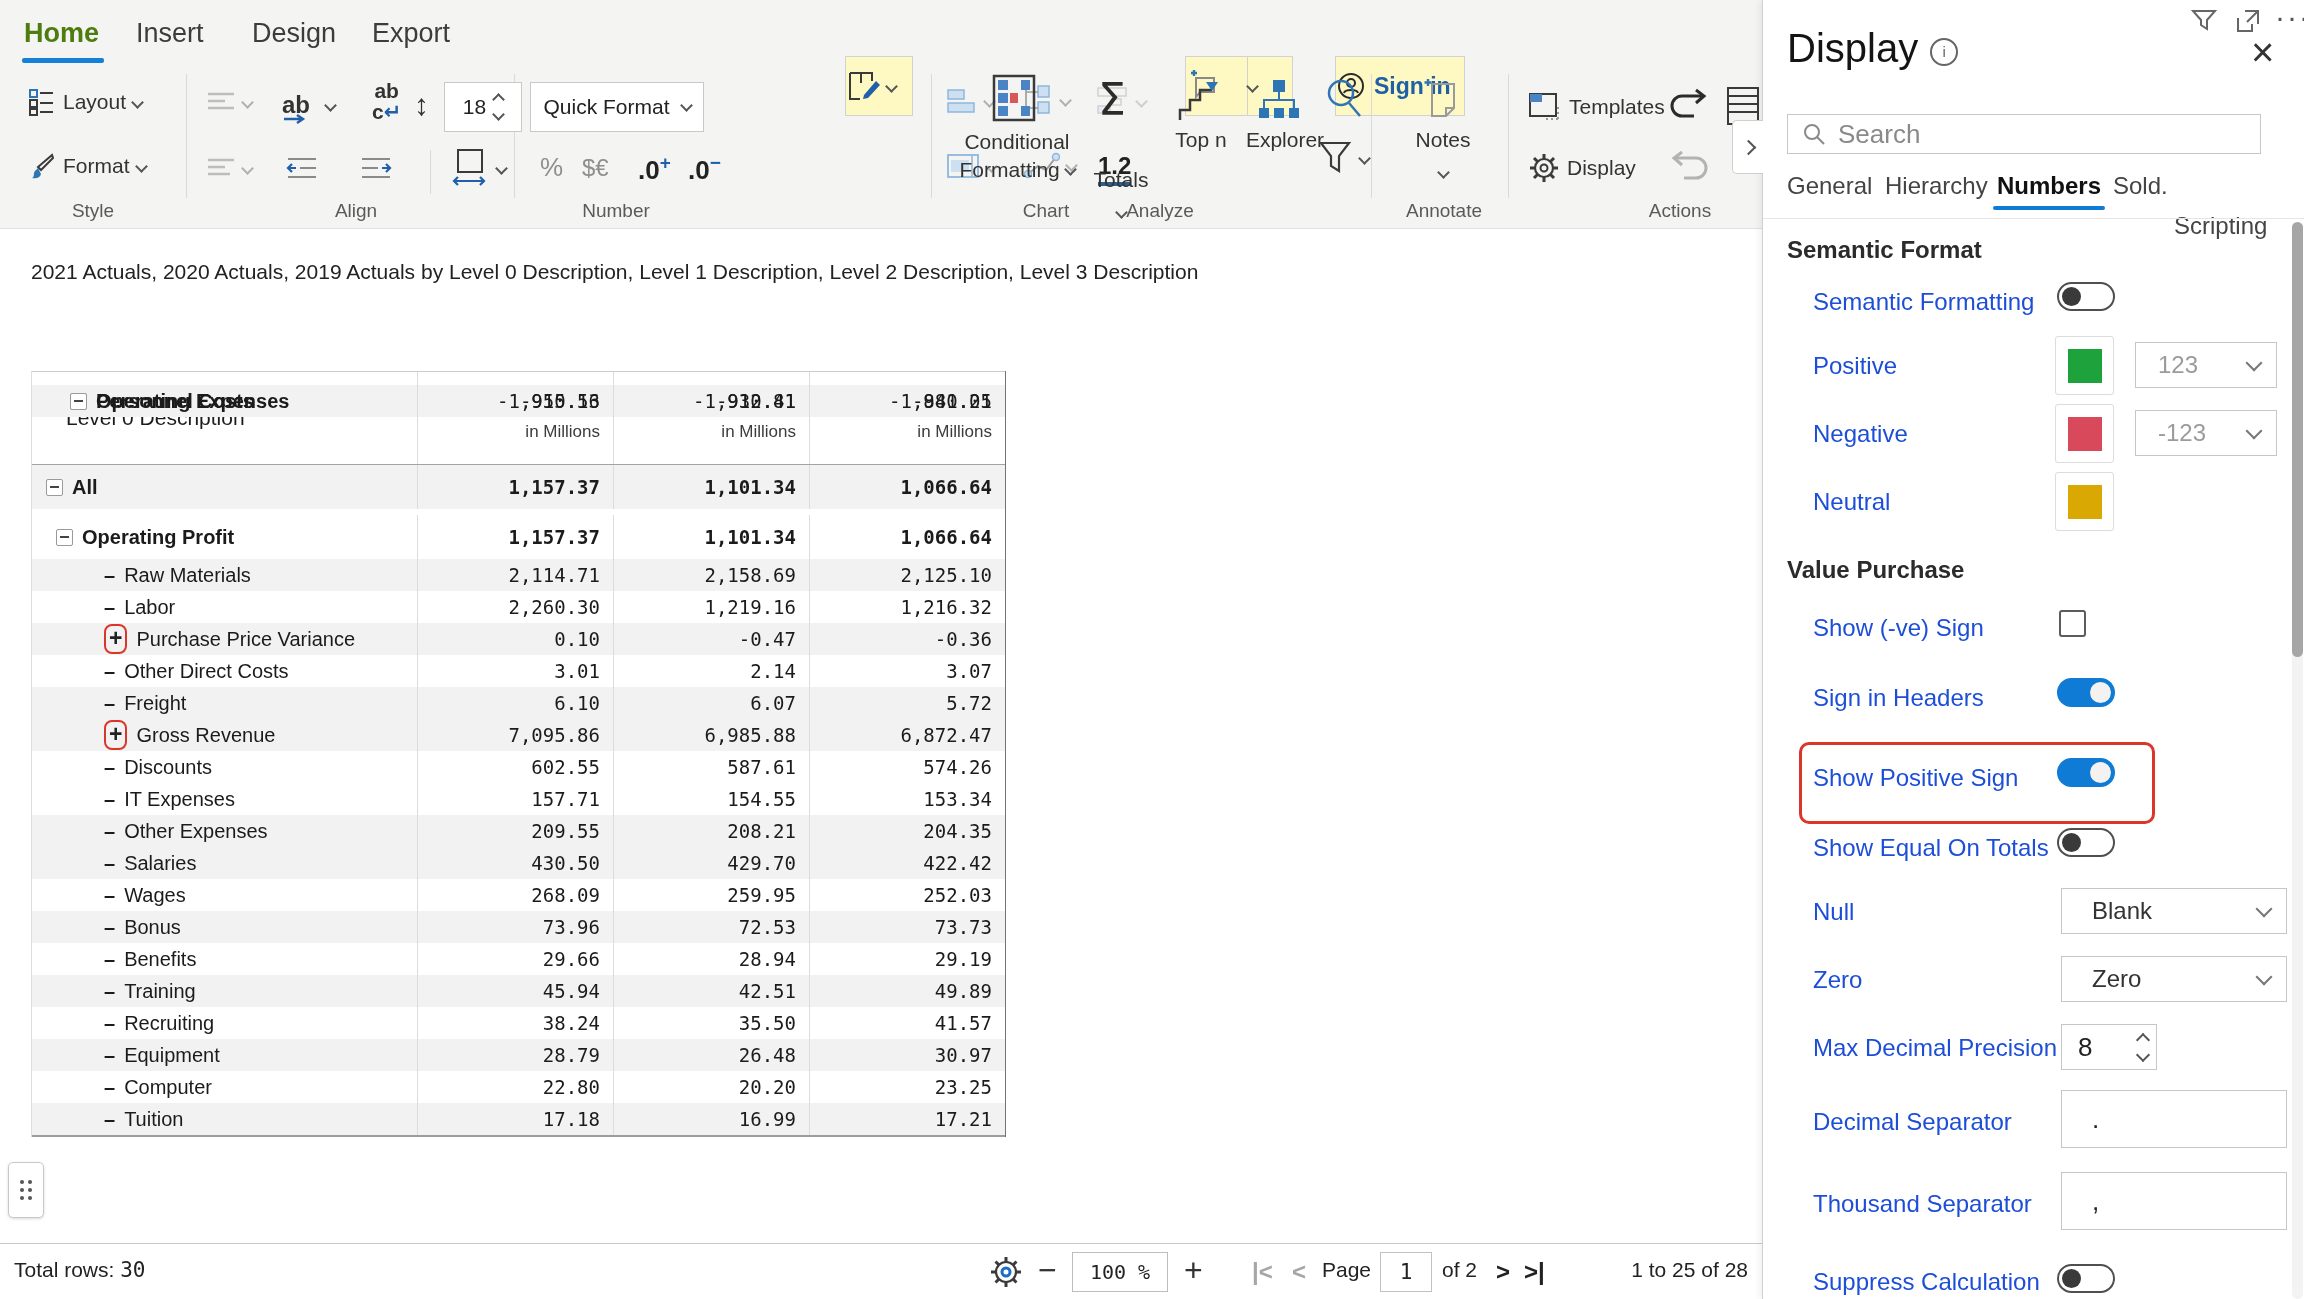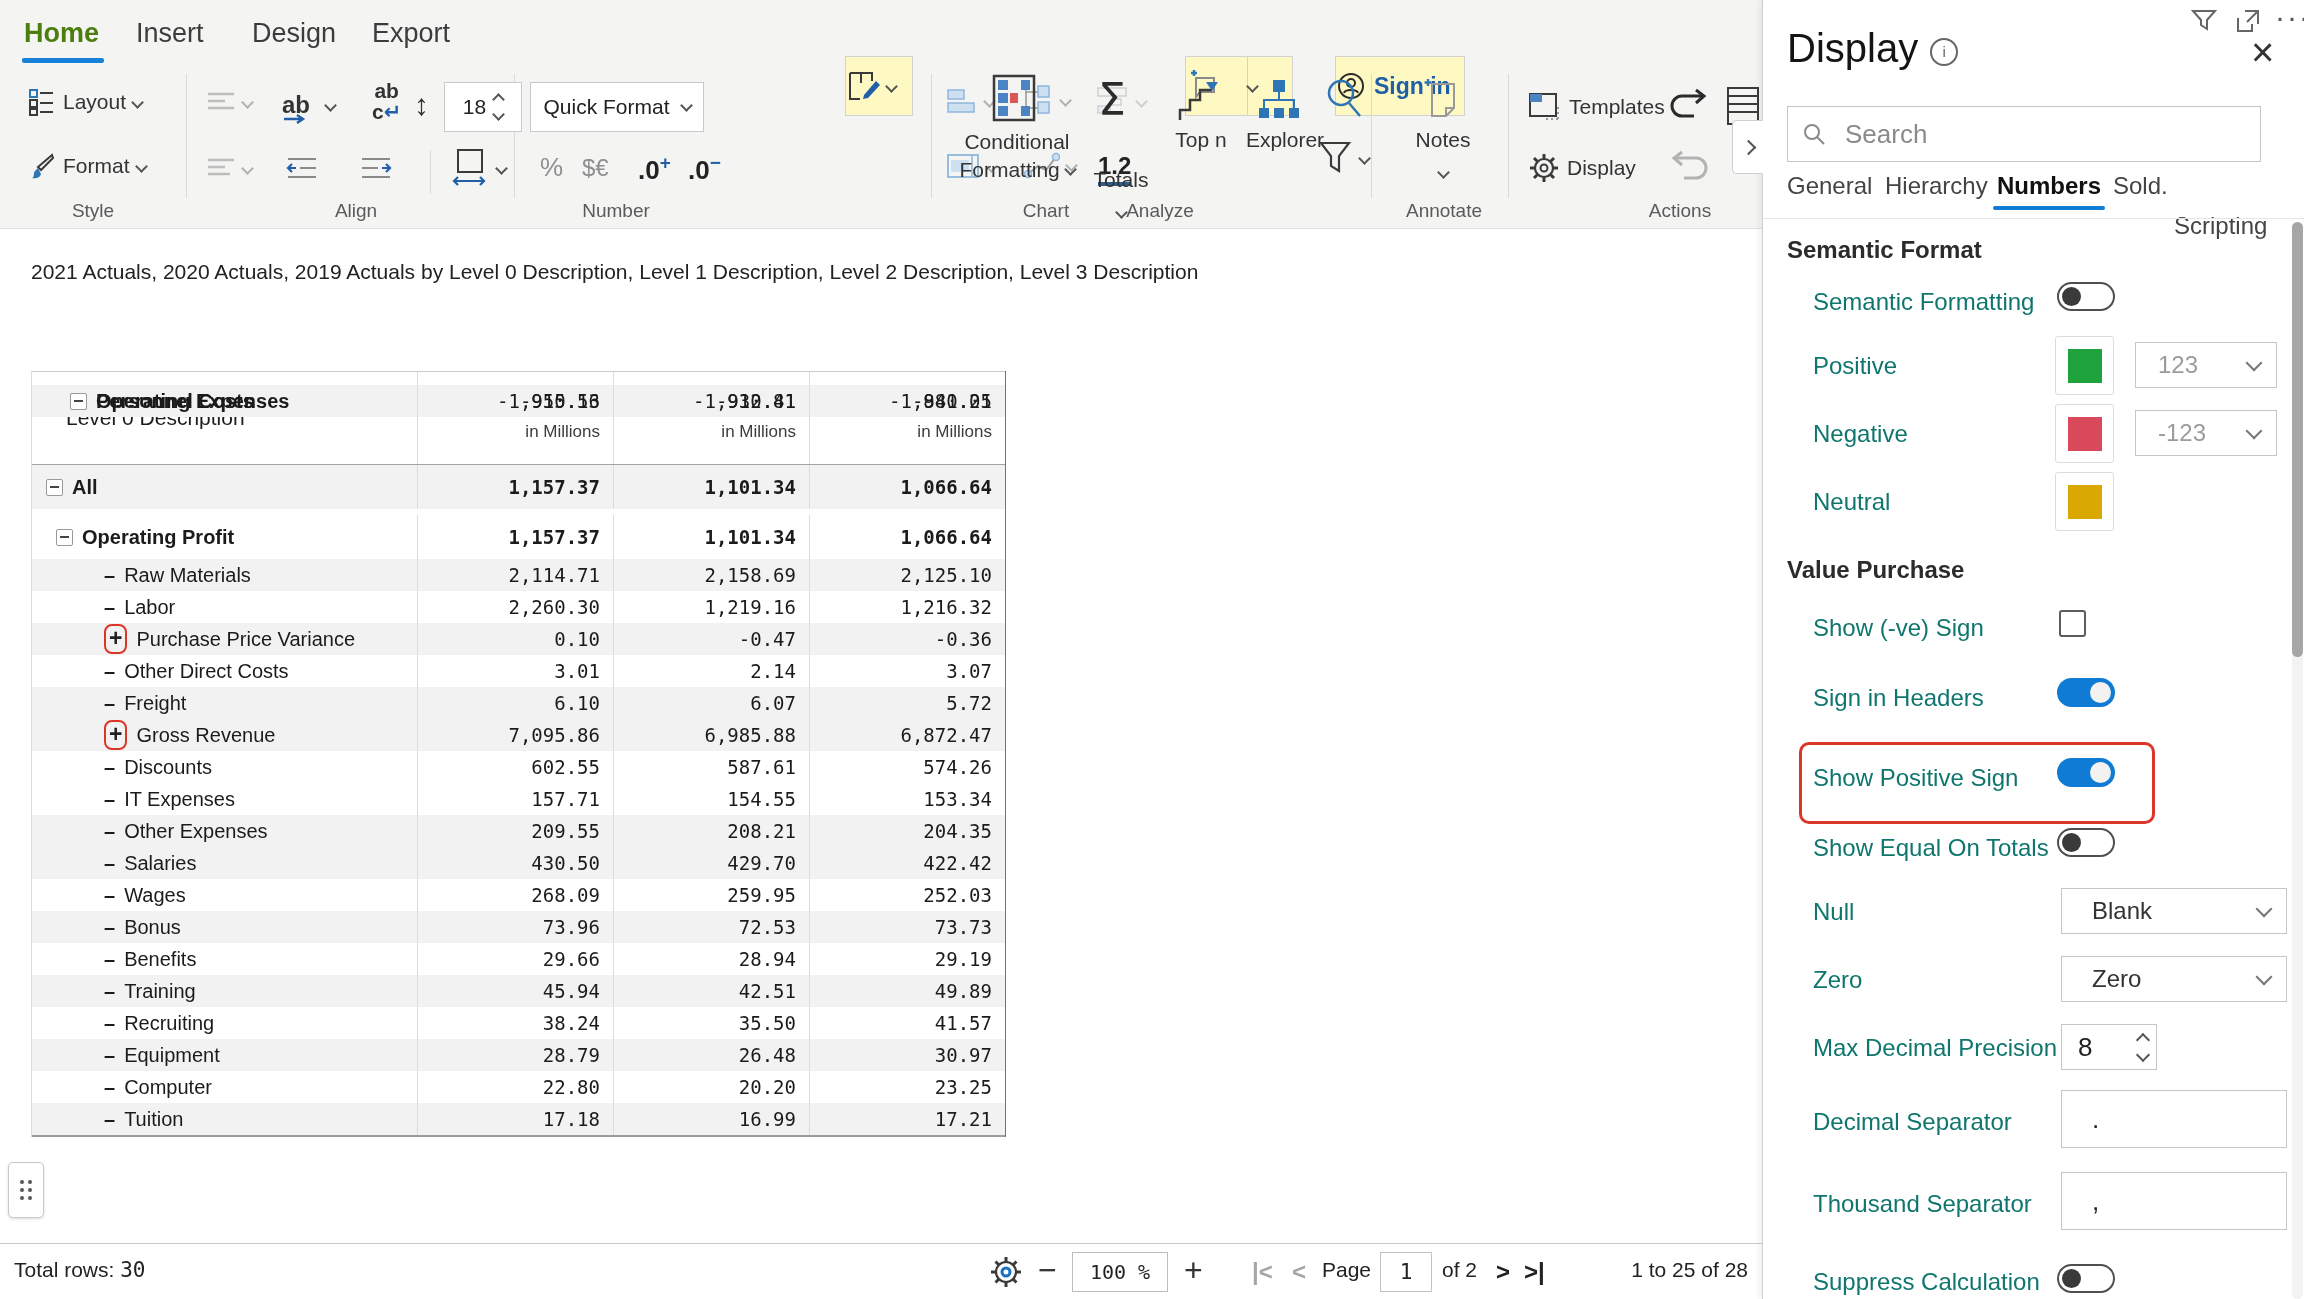"Search" div.abs { gap: 19px -> 12px; height: 56px -> 40px; top: 106px -> 114px }
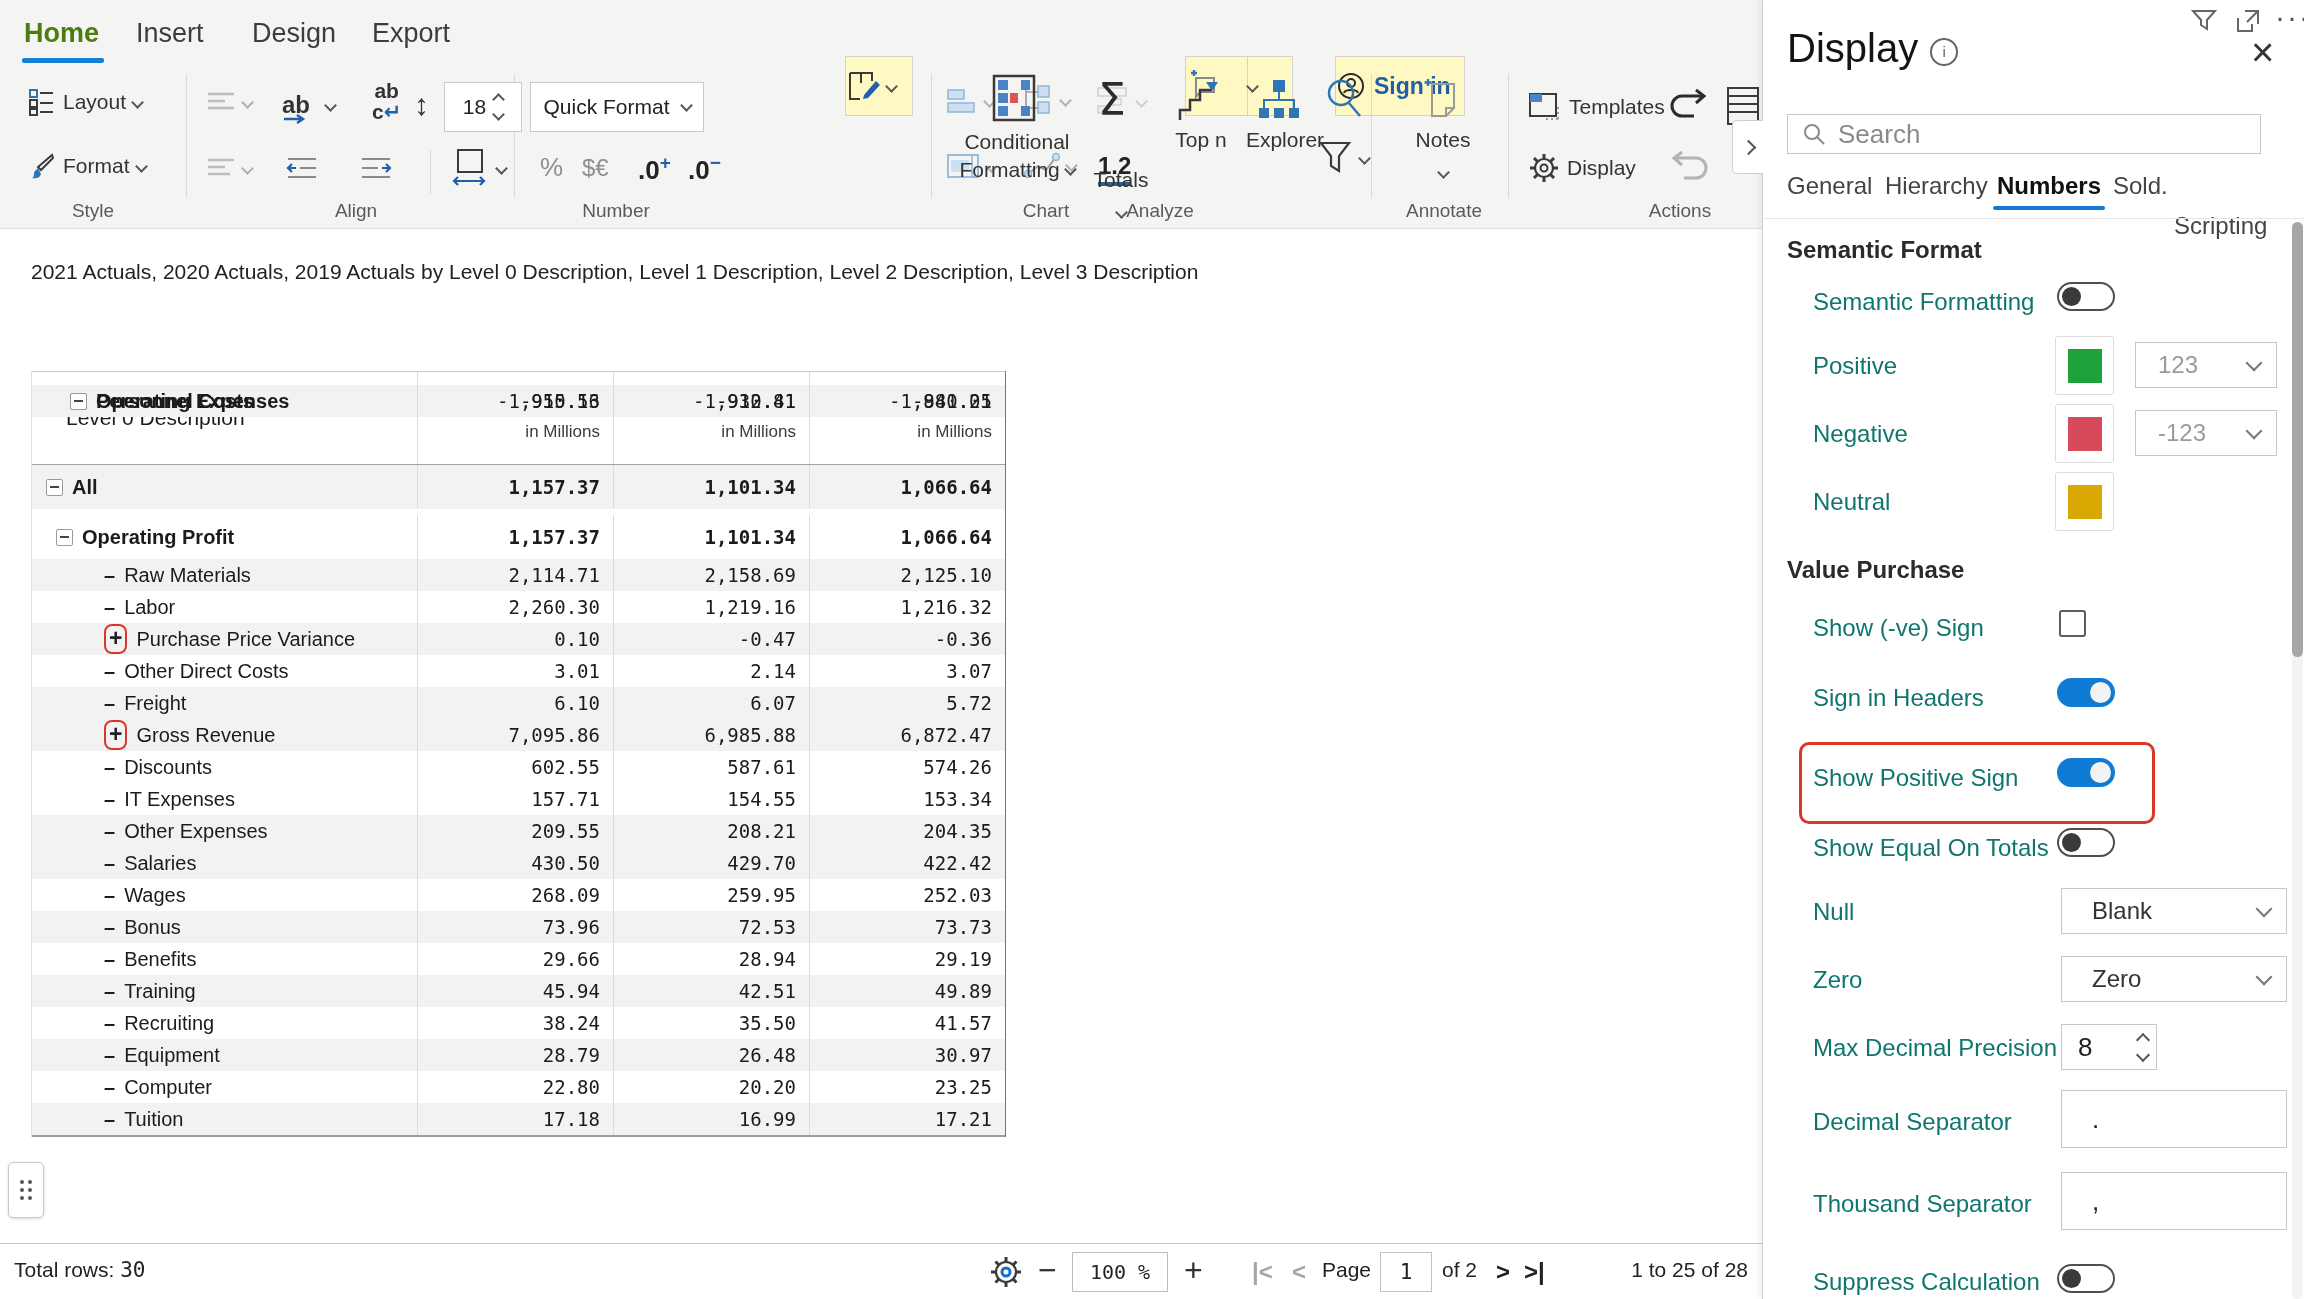"Semantic Formatting" #panel .rlabel { color: #0f766e -> #1d4ed8 }
